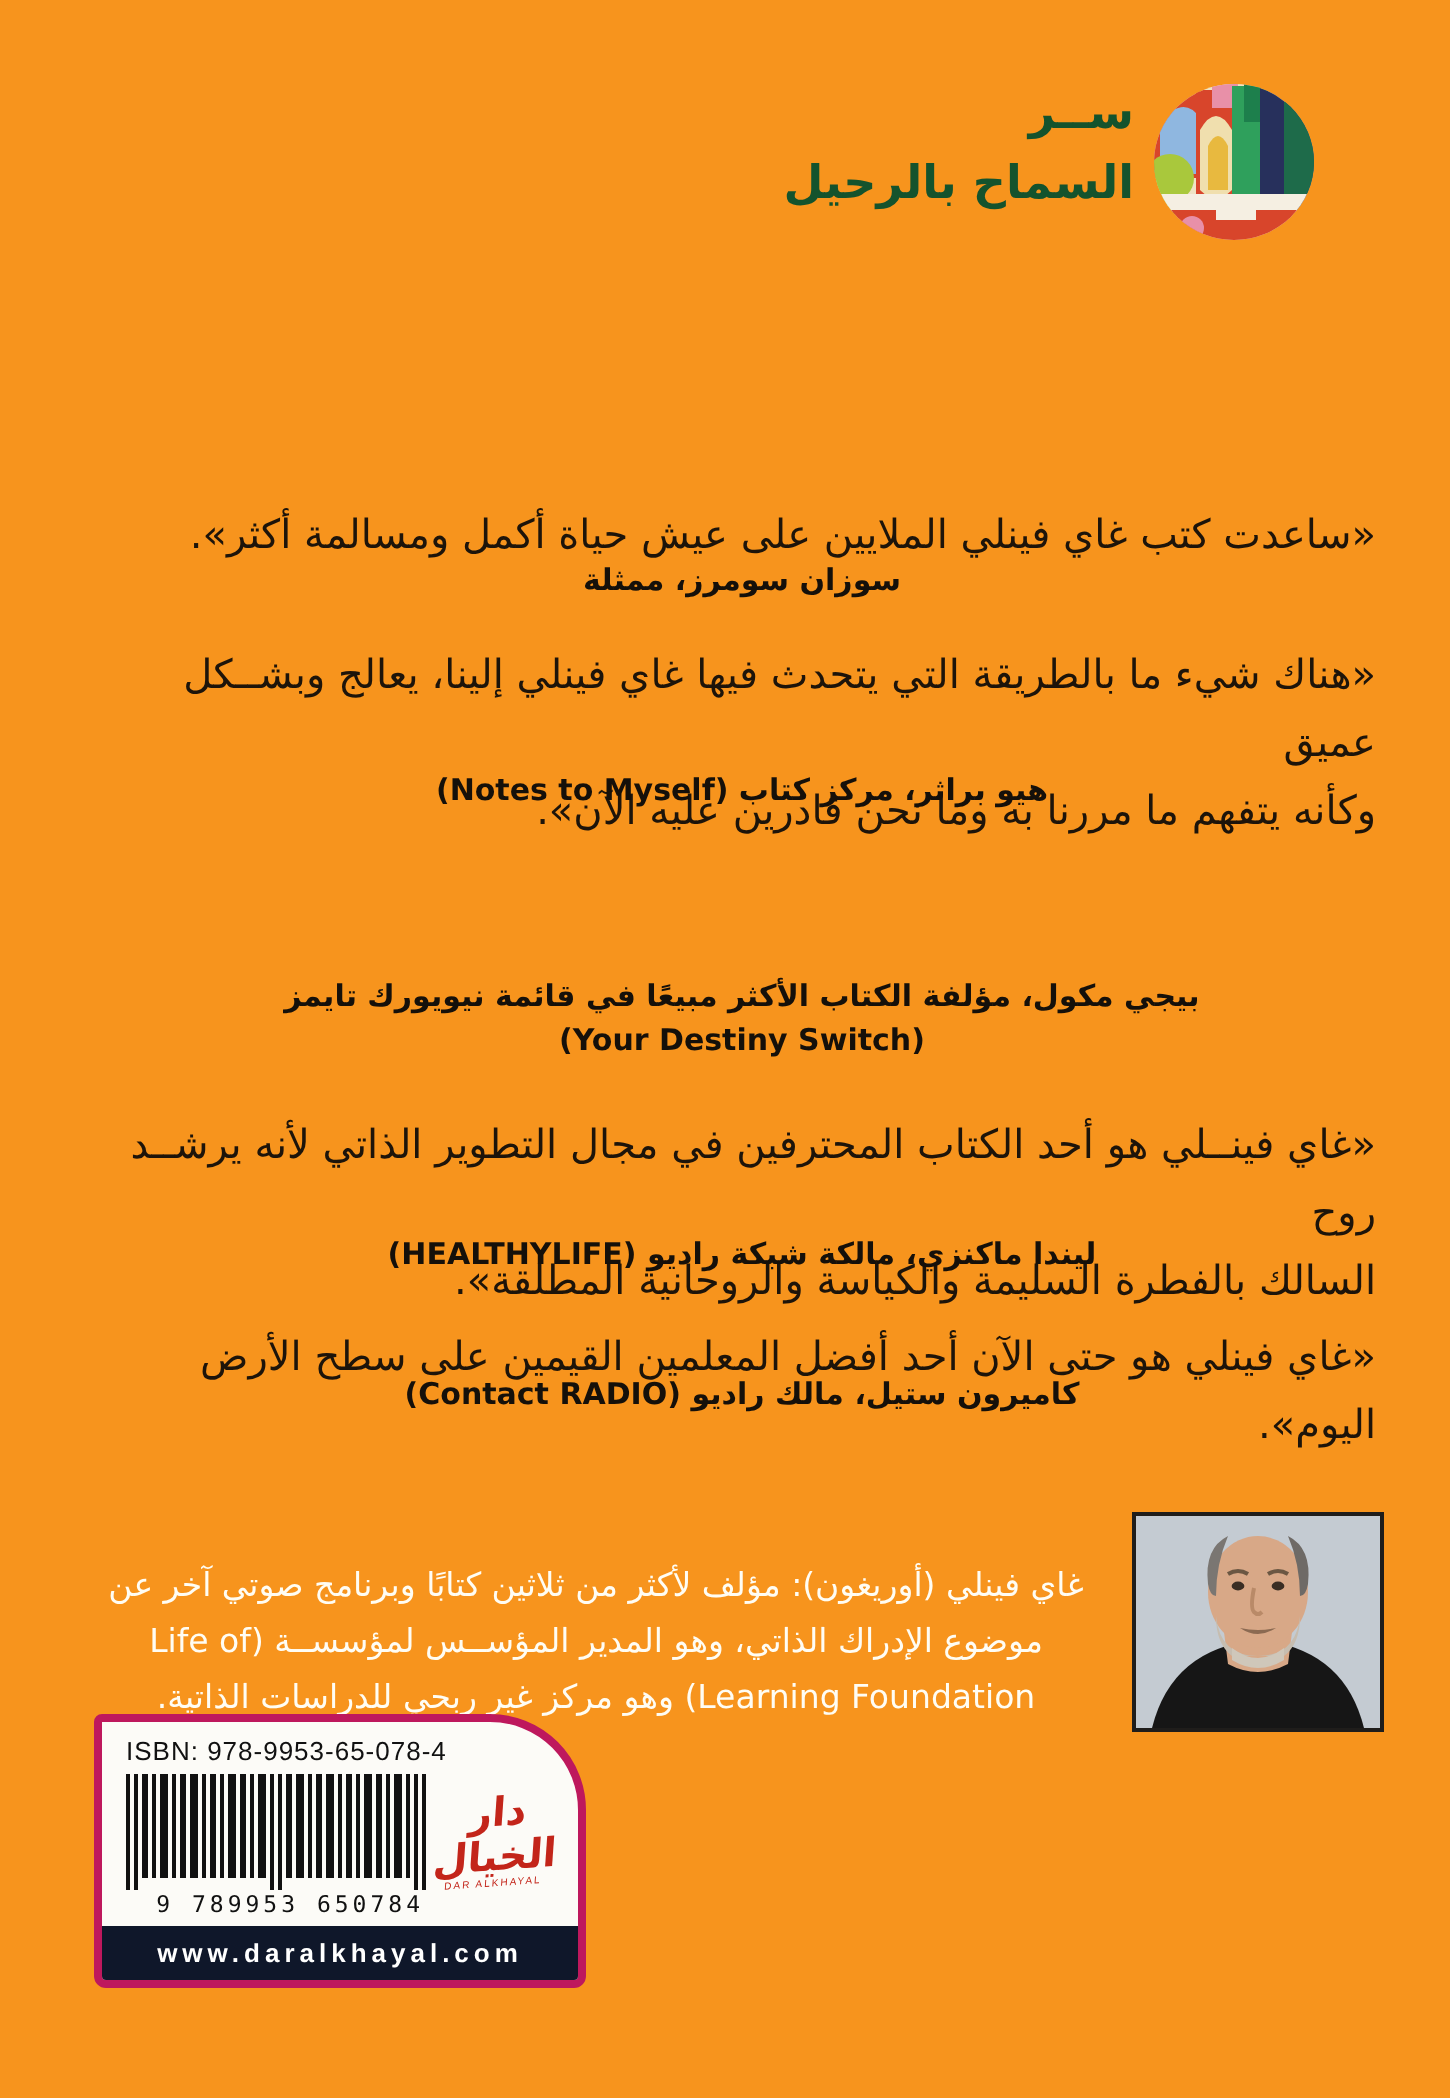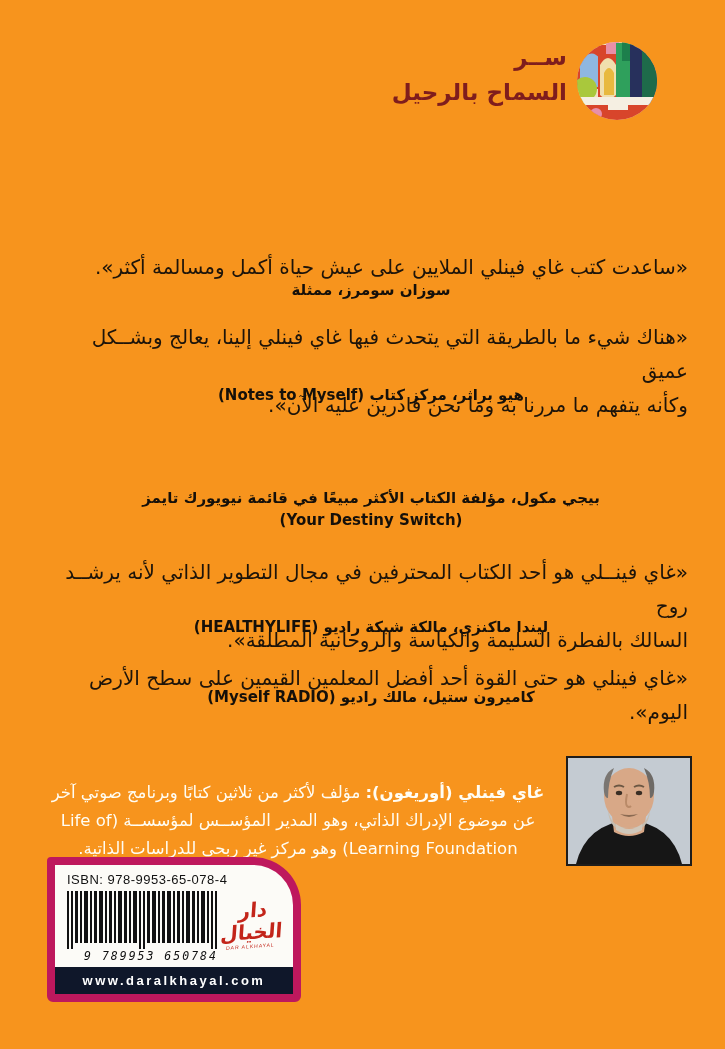"ســر" .brand-title { color: #7f1d1d -> #14532d }
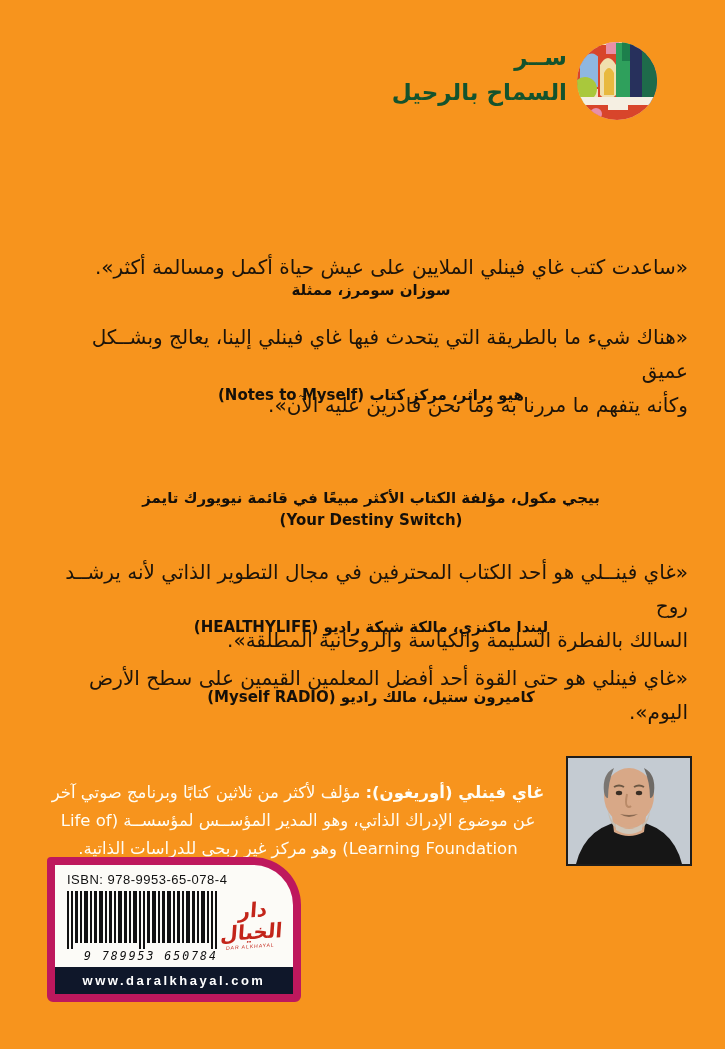"«غاي فينلي هو حتى القوة" div.quote { text: القوة -> الآن }
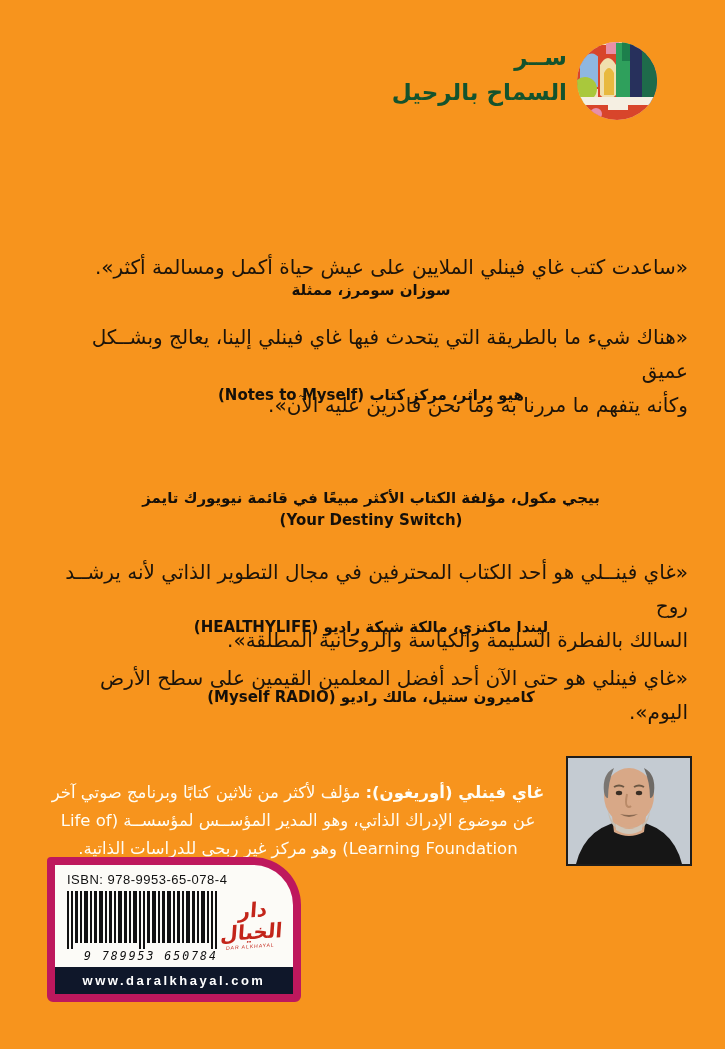"كاميرون ستيل، مالك راديو (Myself" div.attr { text: Myself -> Contact }
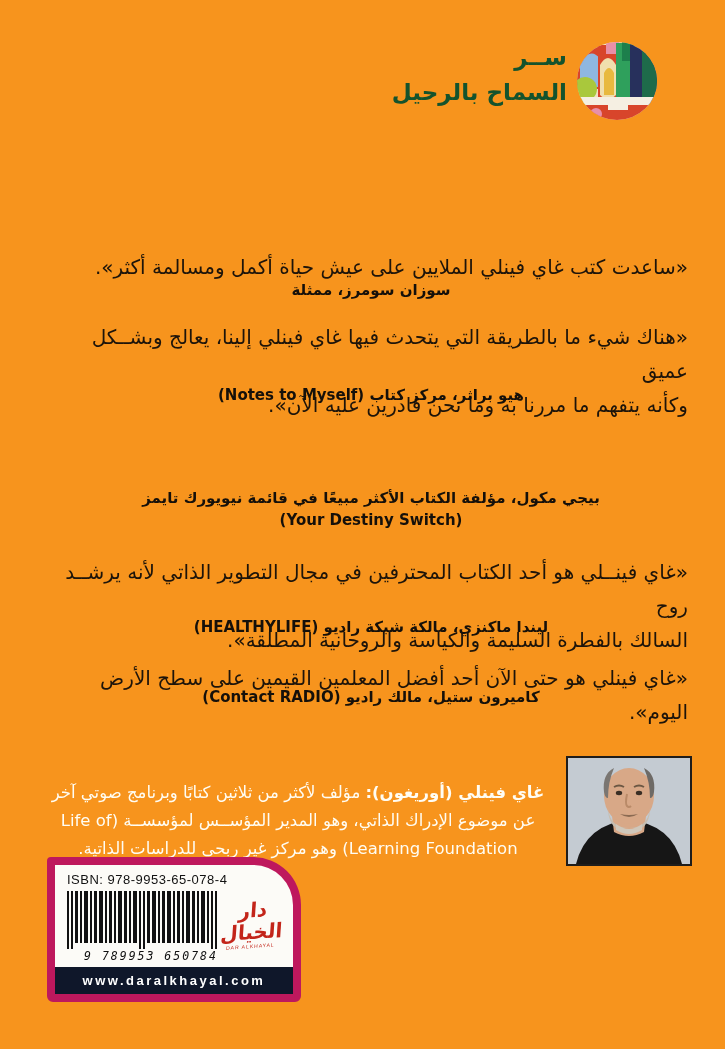"غاي فينلي (أوريغون):" .bio b { font-weight: bold -> normal }
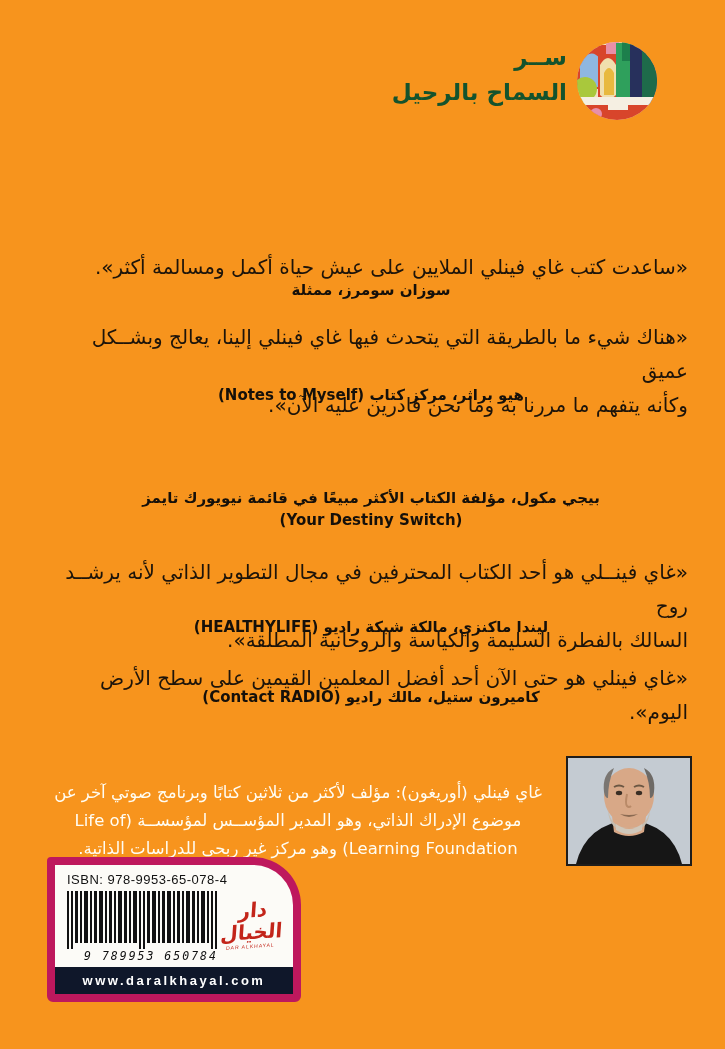"ISBN: 978-9953-65-078-4" .isbn-unit { border: 8px solid #be185d -> 4px solid #be185d }
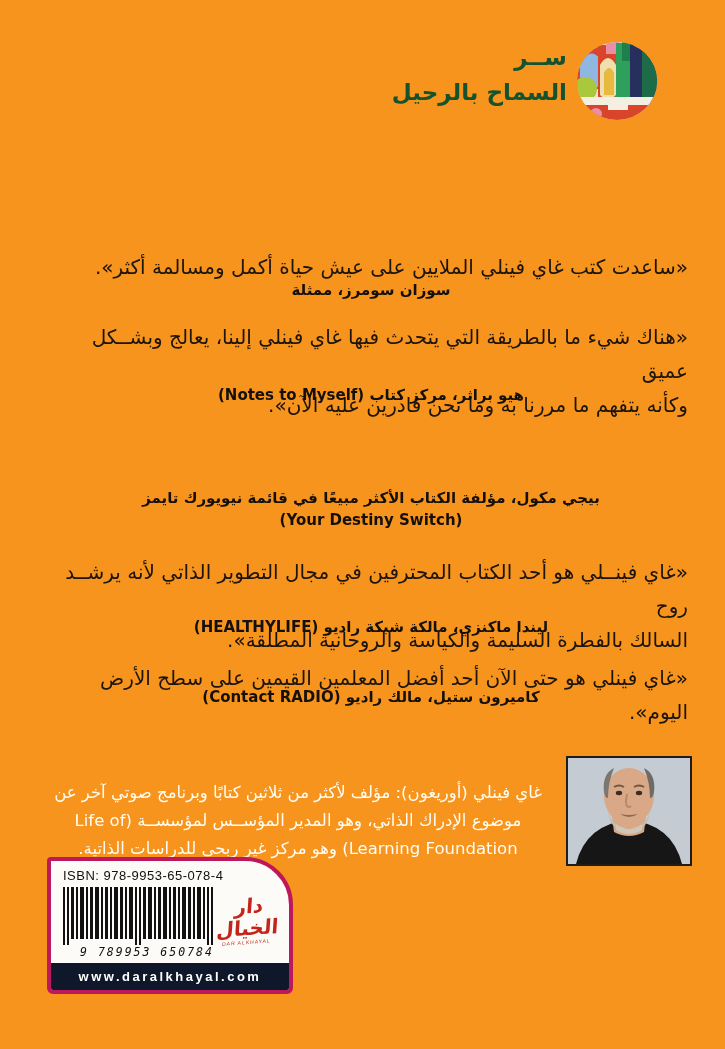"9 789953 650784" .barcode-digits { font-style: italic -> none; left: 16px -> 1px; text-align: center -> right }
